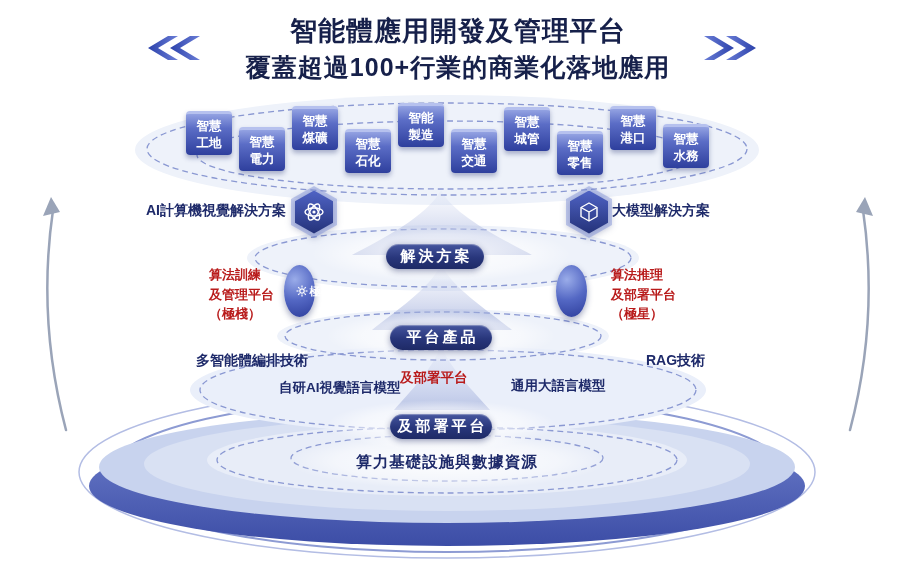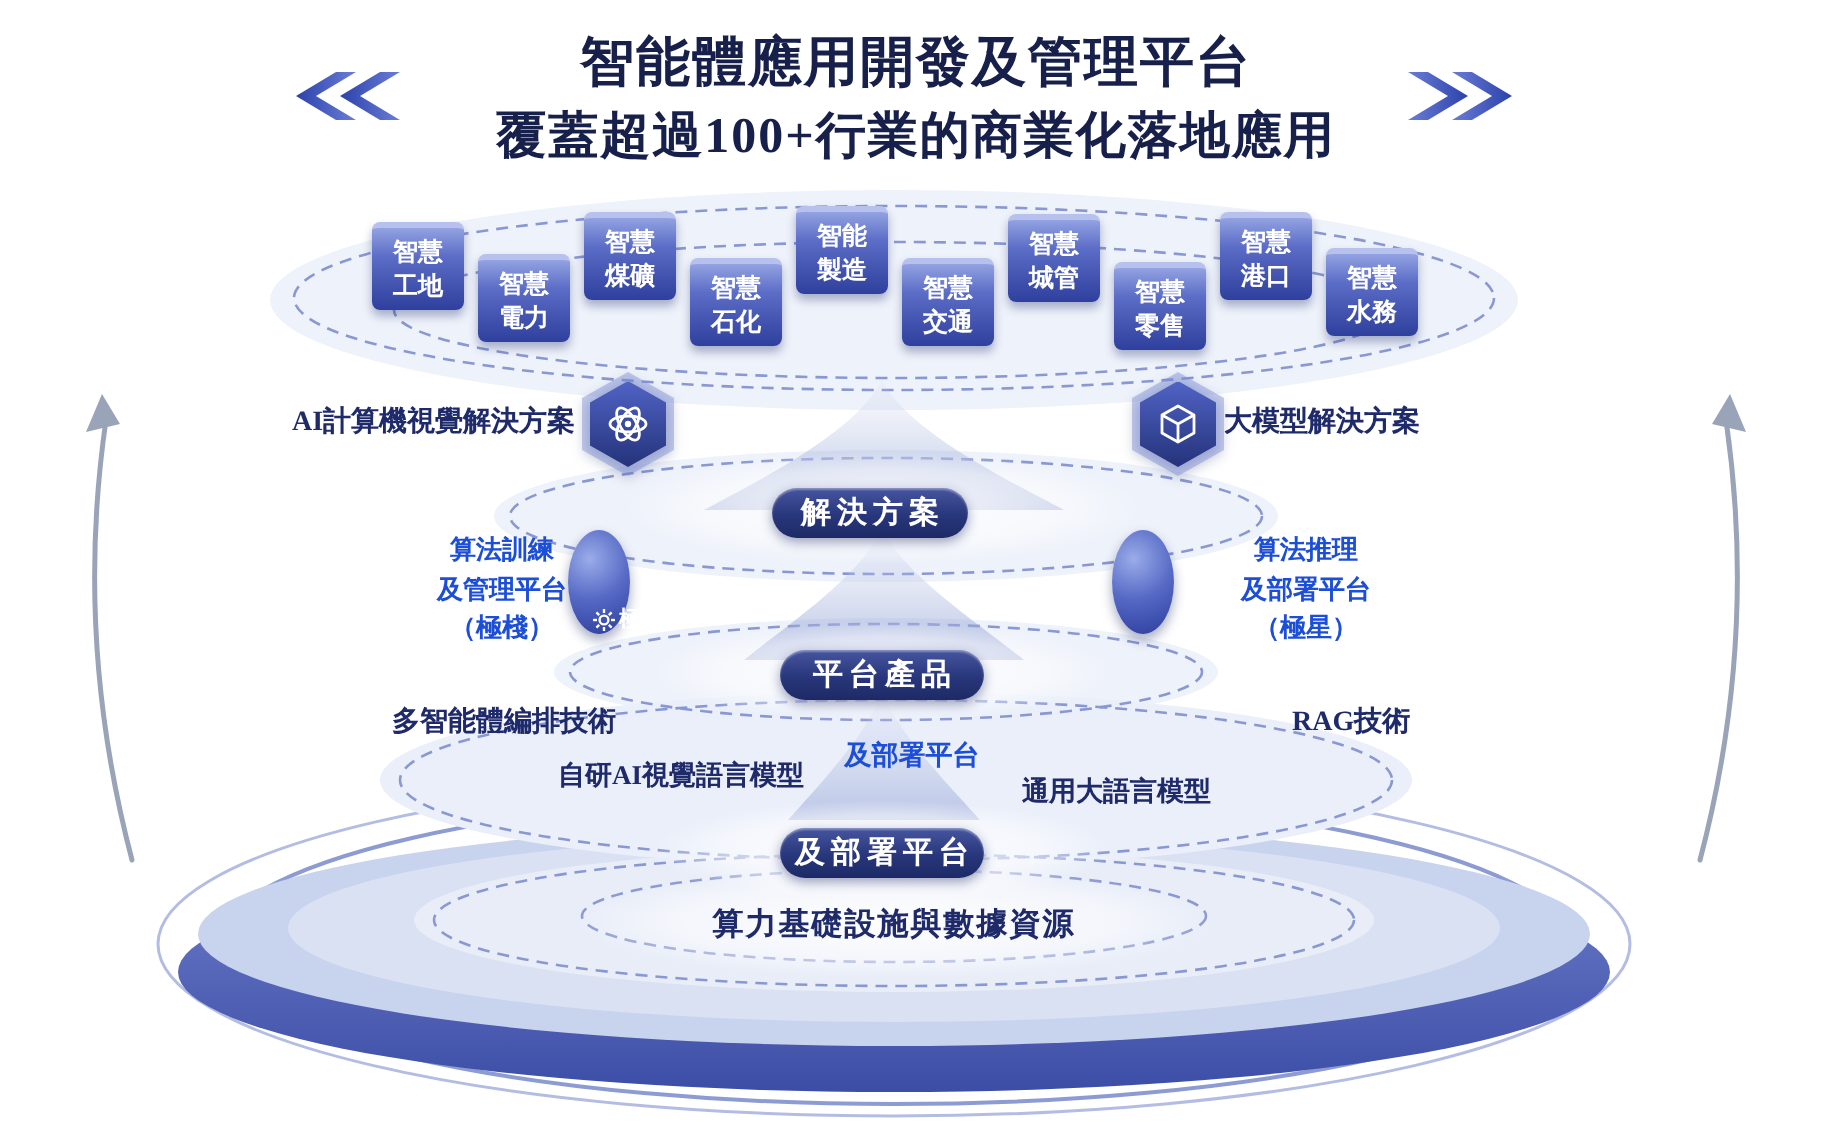"智能體應用開發及管理平台" .stage { font-family: Liberation Serif, serif -> Liberation Sans, sans-serif }
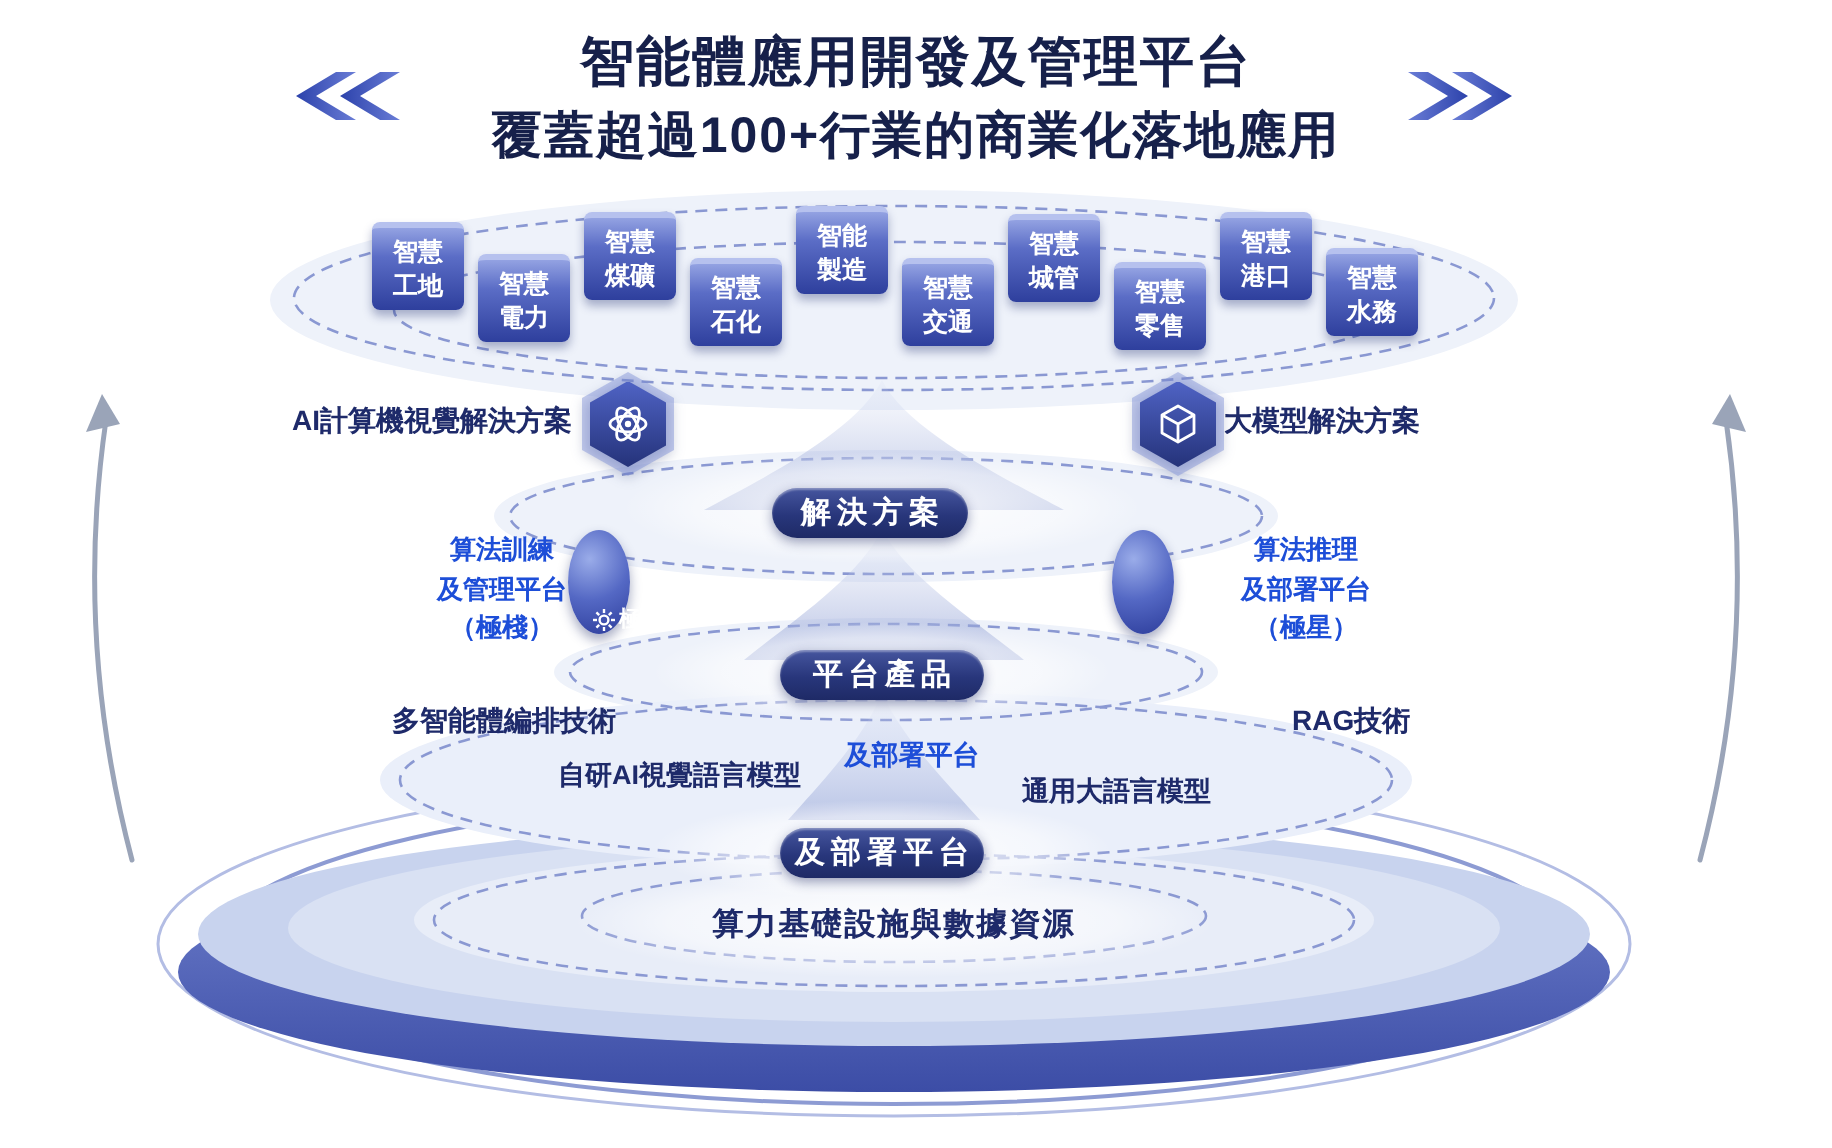"算法訓練" .lbl-block { color: #1d4ed8 -> #b91c1c; text-align: center -> left }
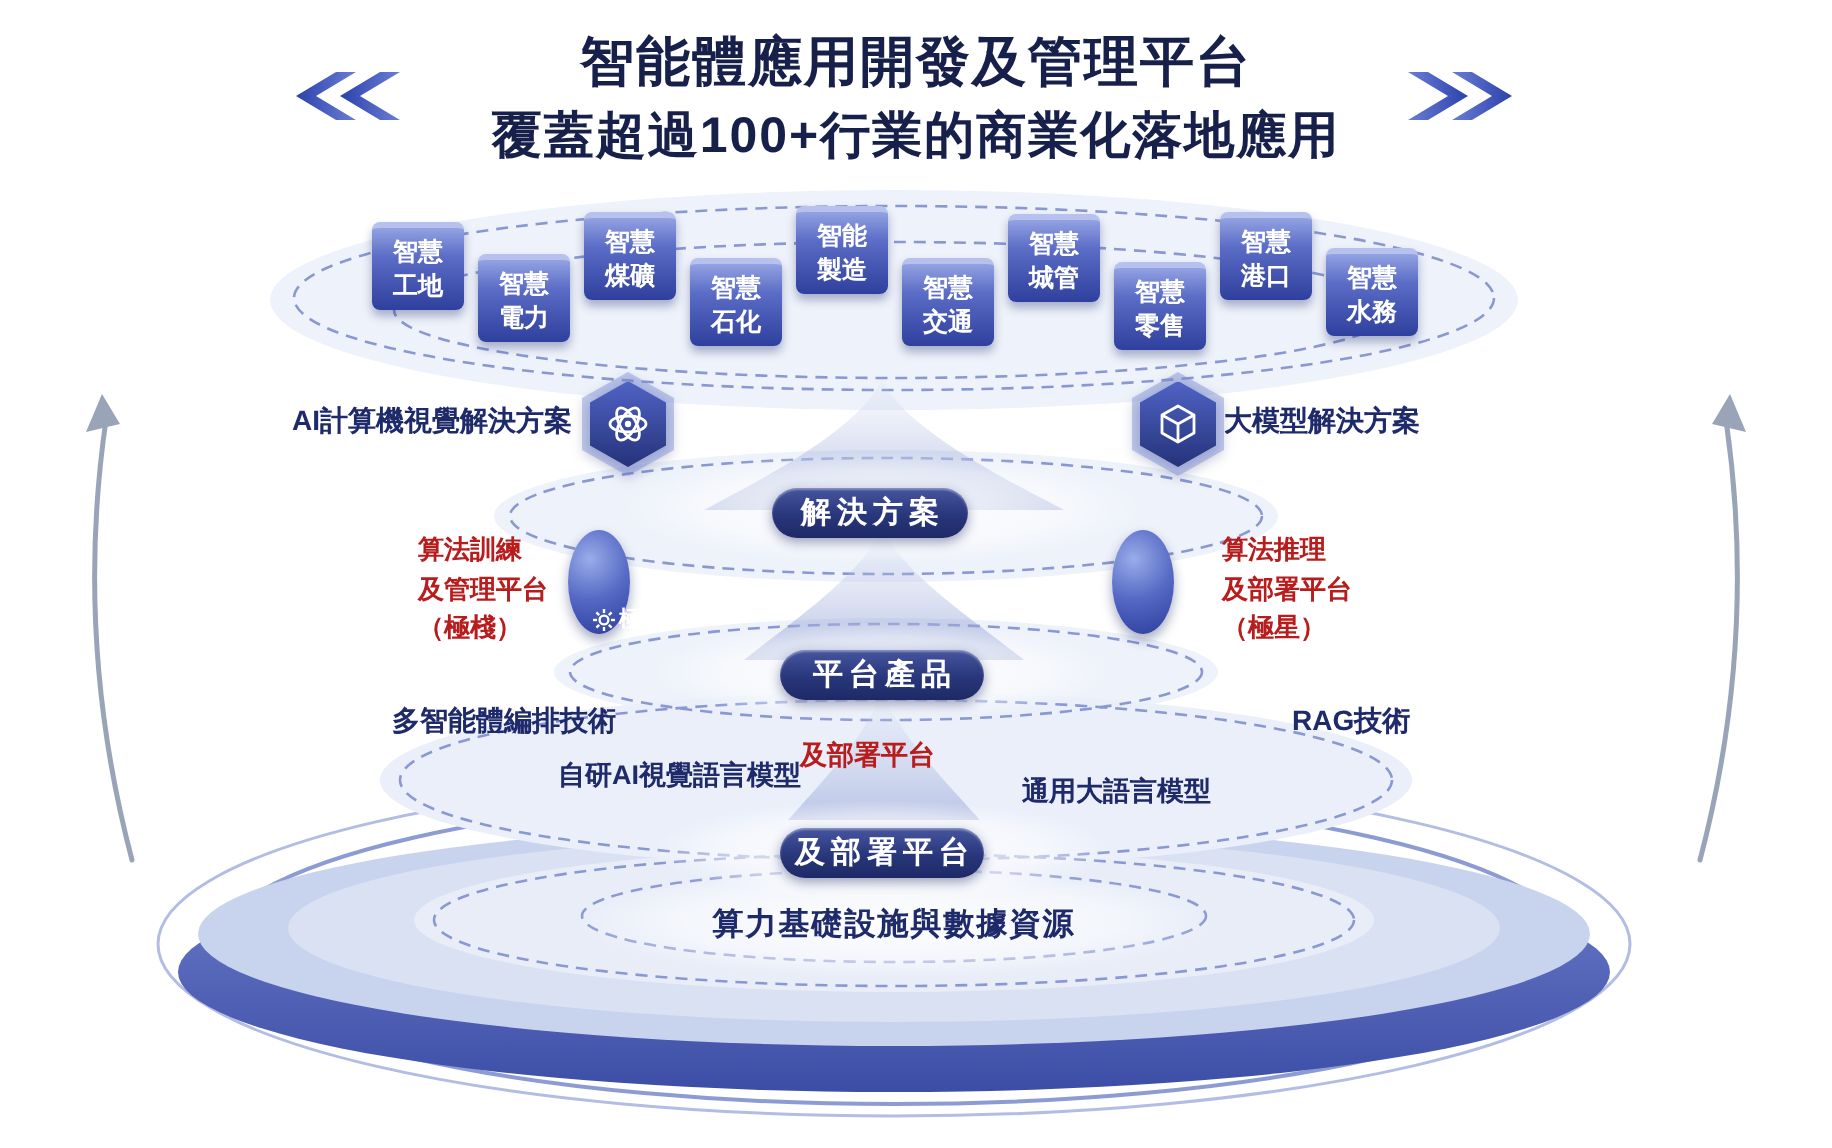"極棧" .sphere { align-items: flex-end -> center }
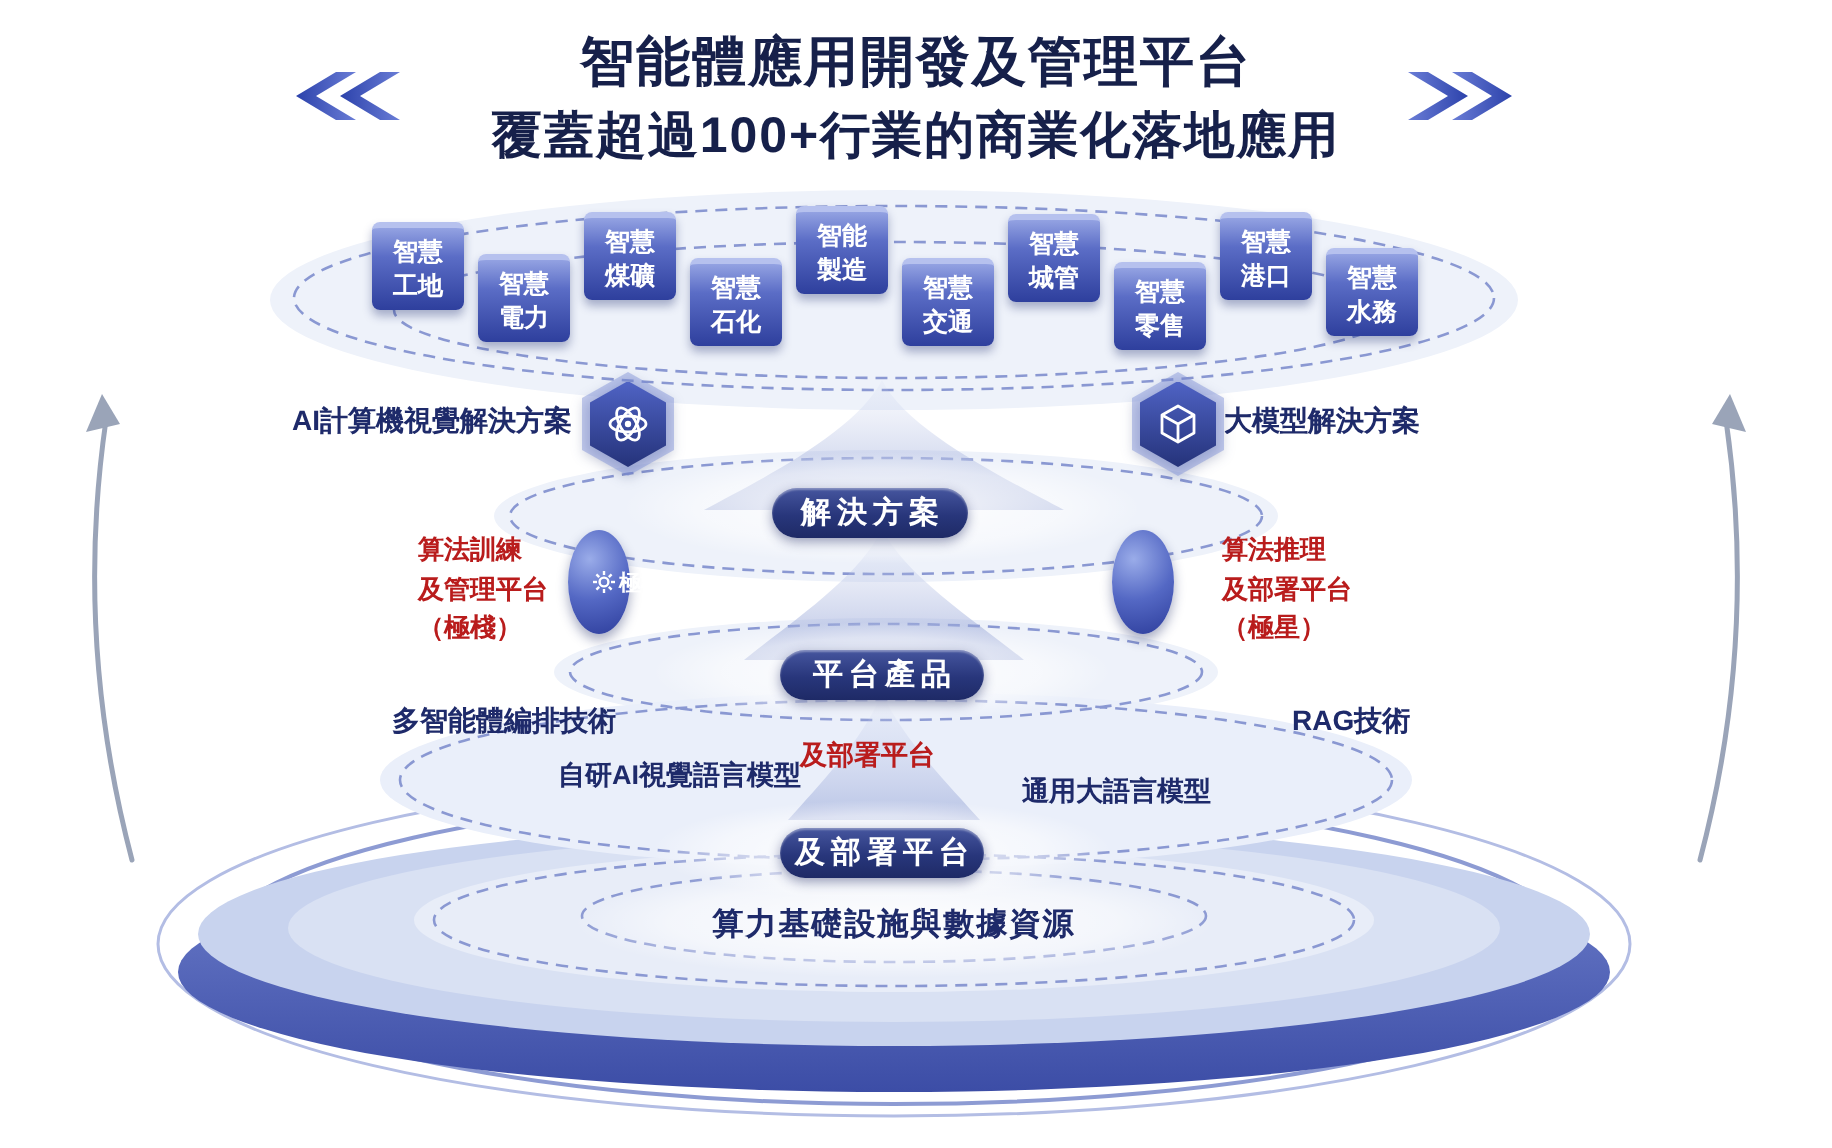"通用大語言模型" div.lbl { top: 387px -> 377px }
